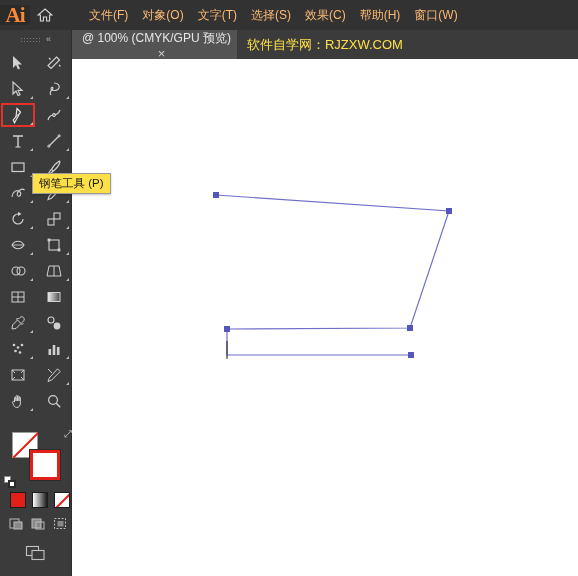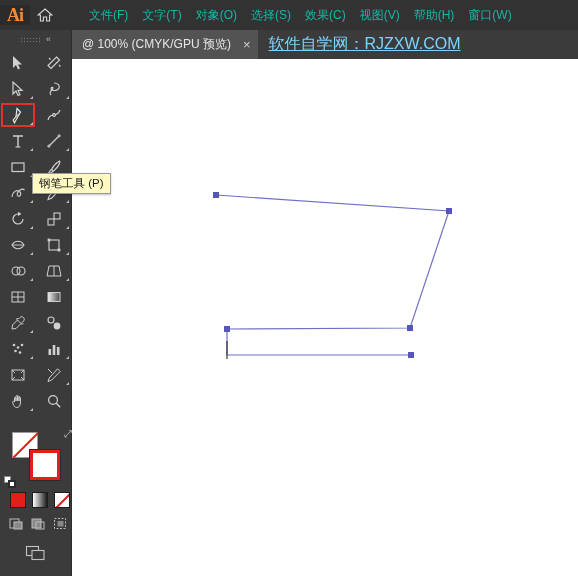"Ai" .ai-logo { font-size: 18px -> 21px }
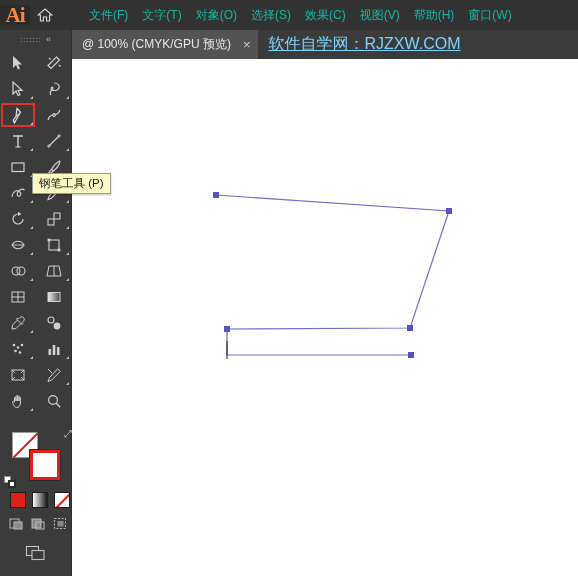"文件(F)" .menu-item { color: #14b8a6 -> #fdba74 }
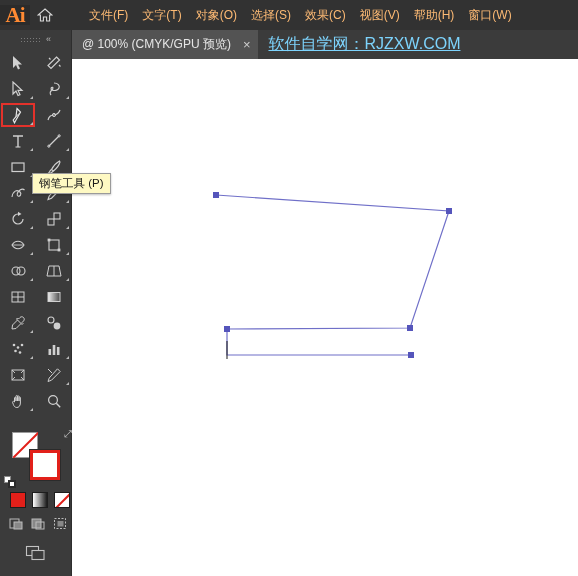"文字(T)" div.menu-item { order: before "对象(O)" -> after "对象(O)" }
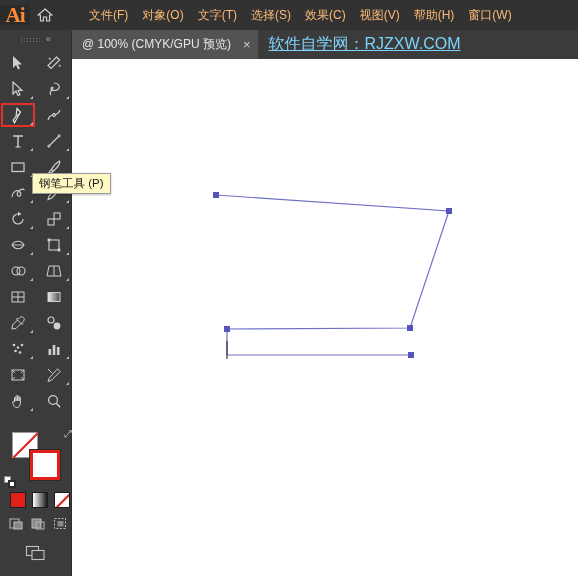"视图(V)" div.menu-item { html: <div>视图(V)</div> -> none }
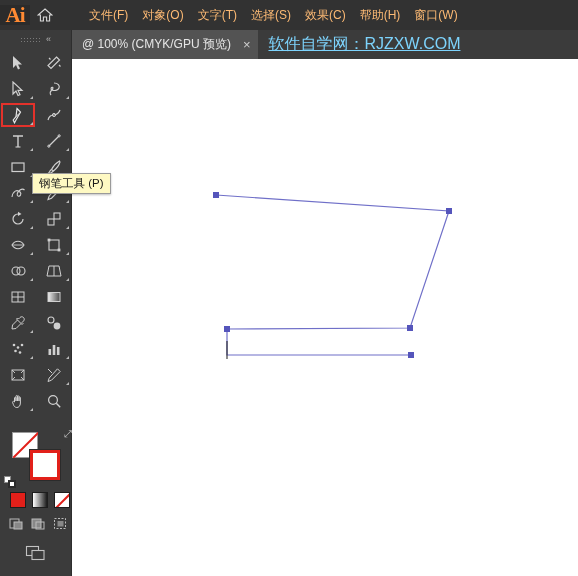"@ 100% (CMYK/GPU 预览)" .tab-active { flex-direction: none -> column }
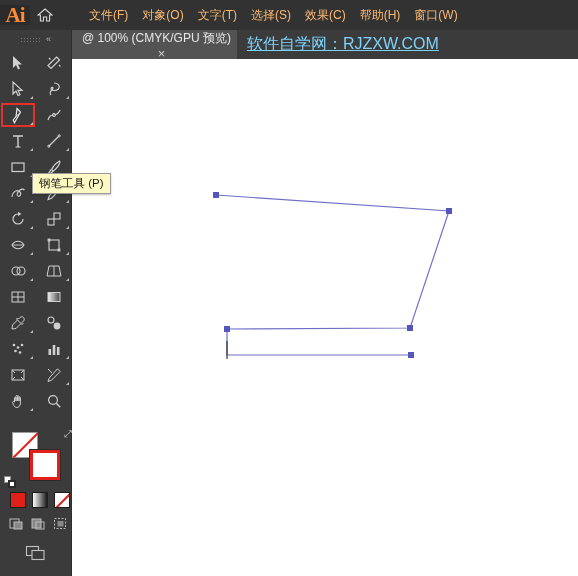"软件自学网：RJZXW.COM" .tab-inactive { color: #7dd3fc -> #fde047; font-size: 16px -> 13px; text-decoration: underline -> none }
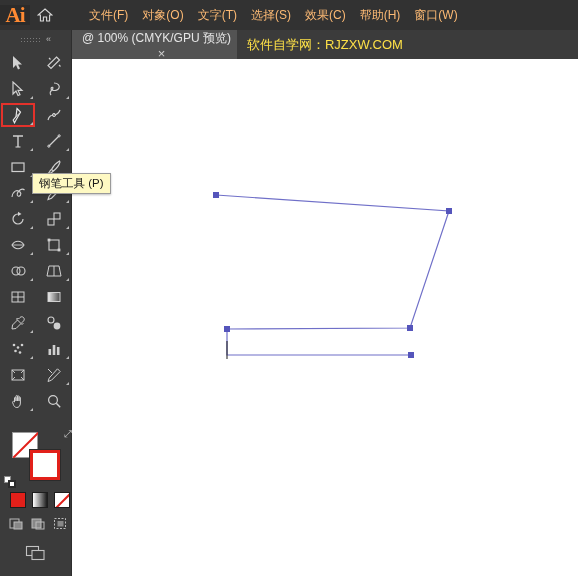"钢笔工具 (P)" .tooltip { background: #fef9c3 -> #fde047 }
